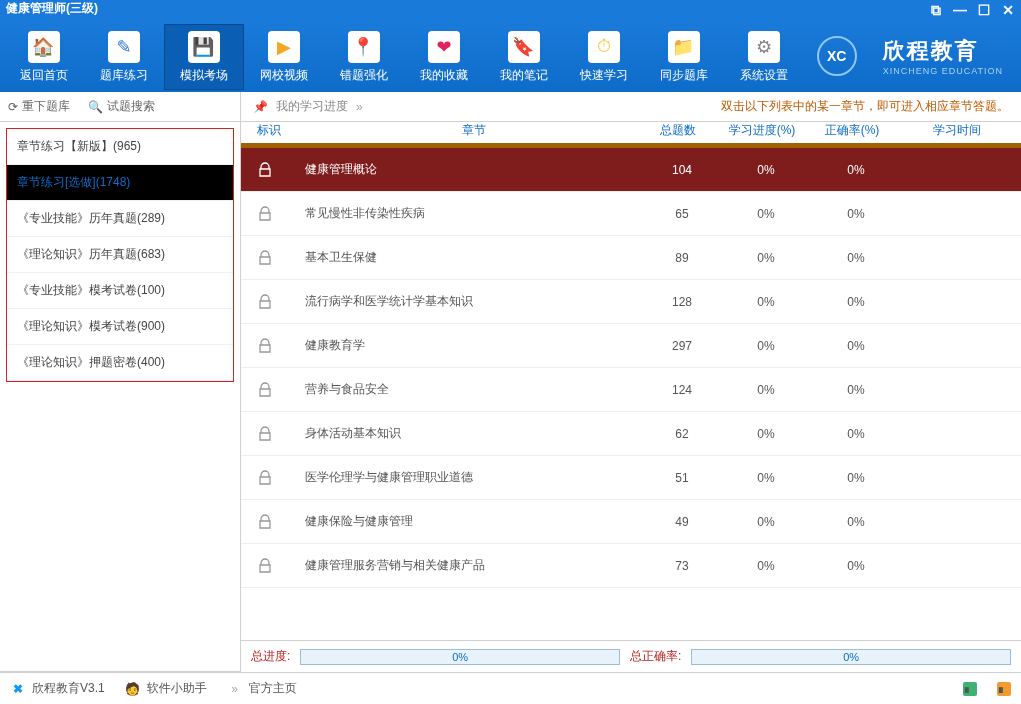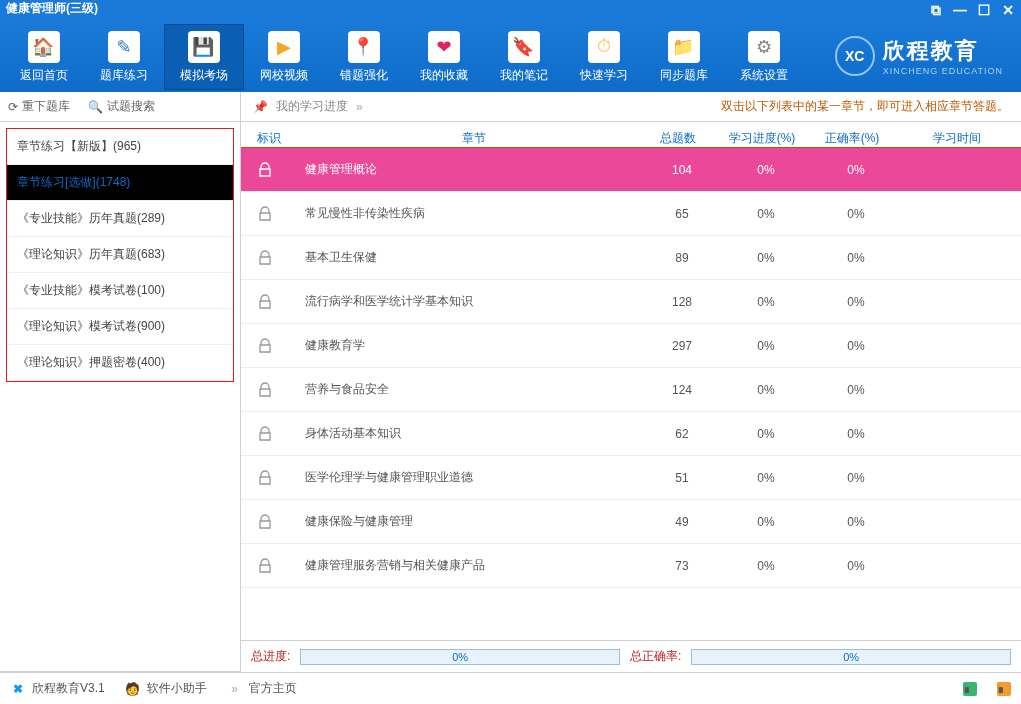"XC" .brand { gap: 8px -> 26px }
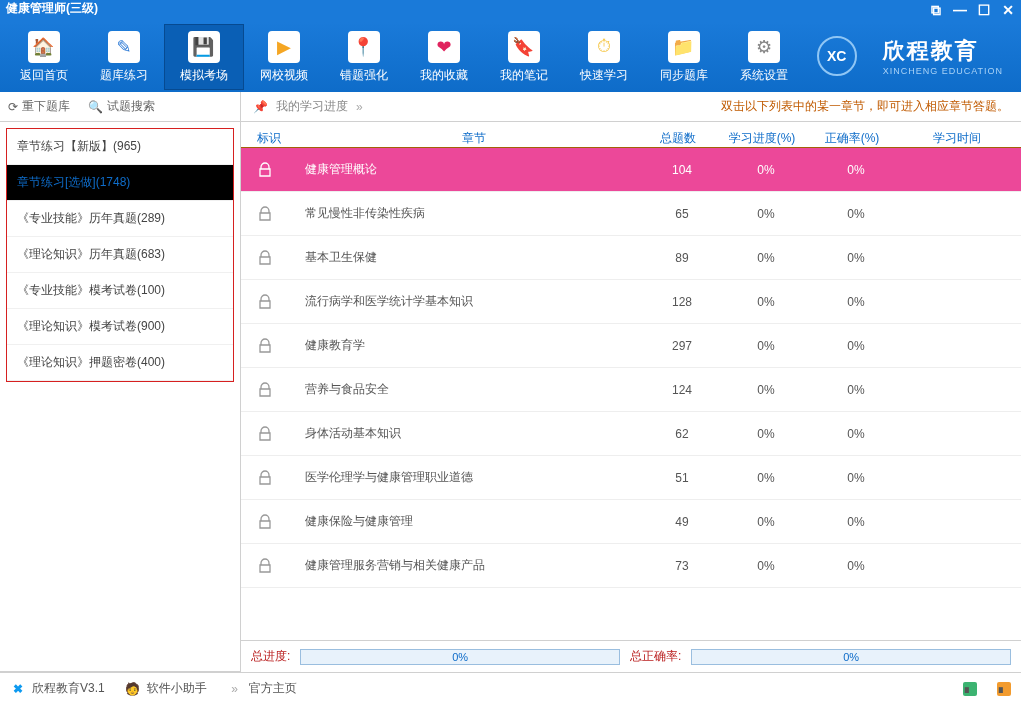"标识" .thead { align-items: flex-end -> flex-start; border-bottom: 1px solid #a16207 -> 5px solid #a16207 }
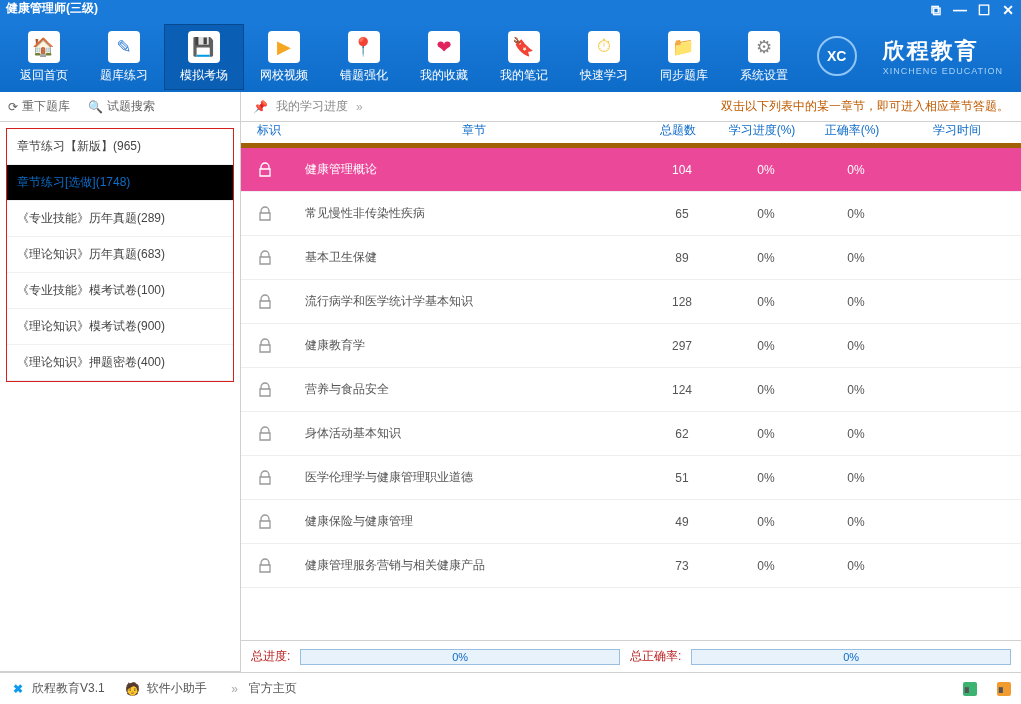"健康管理概论" .row.active { background: #ec4899 -> #7f1d1d }
